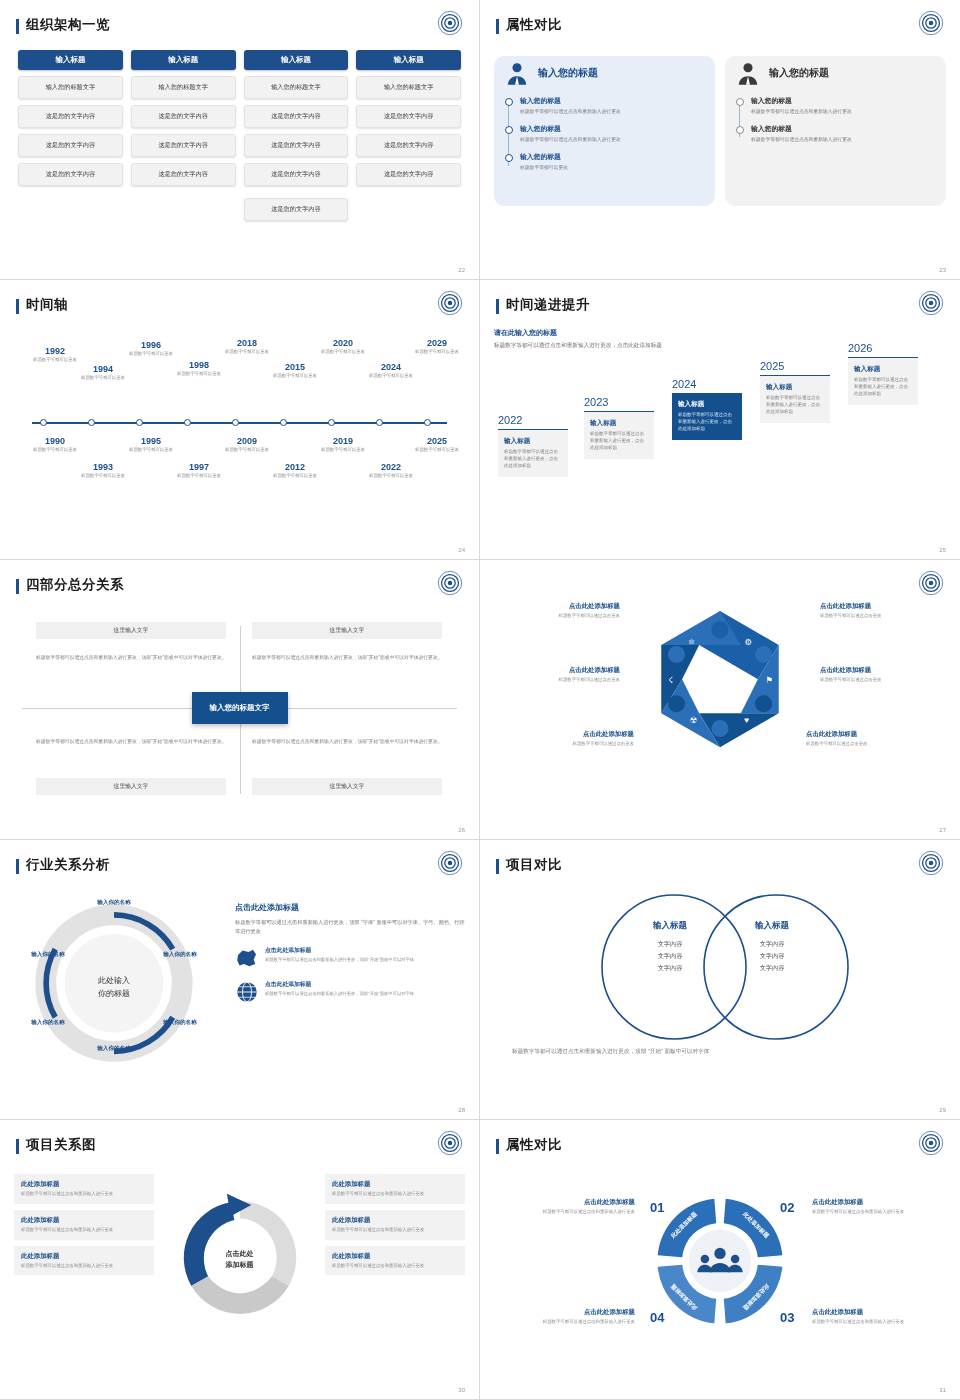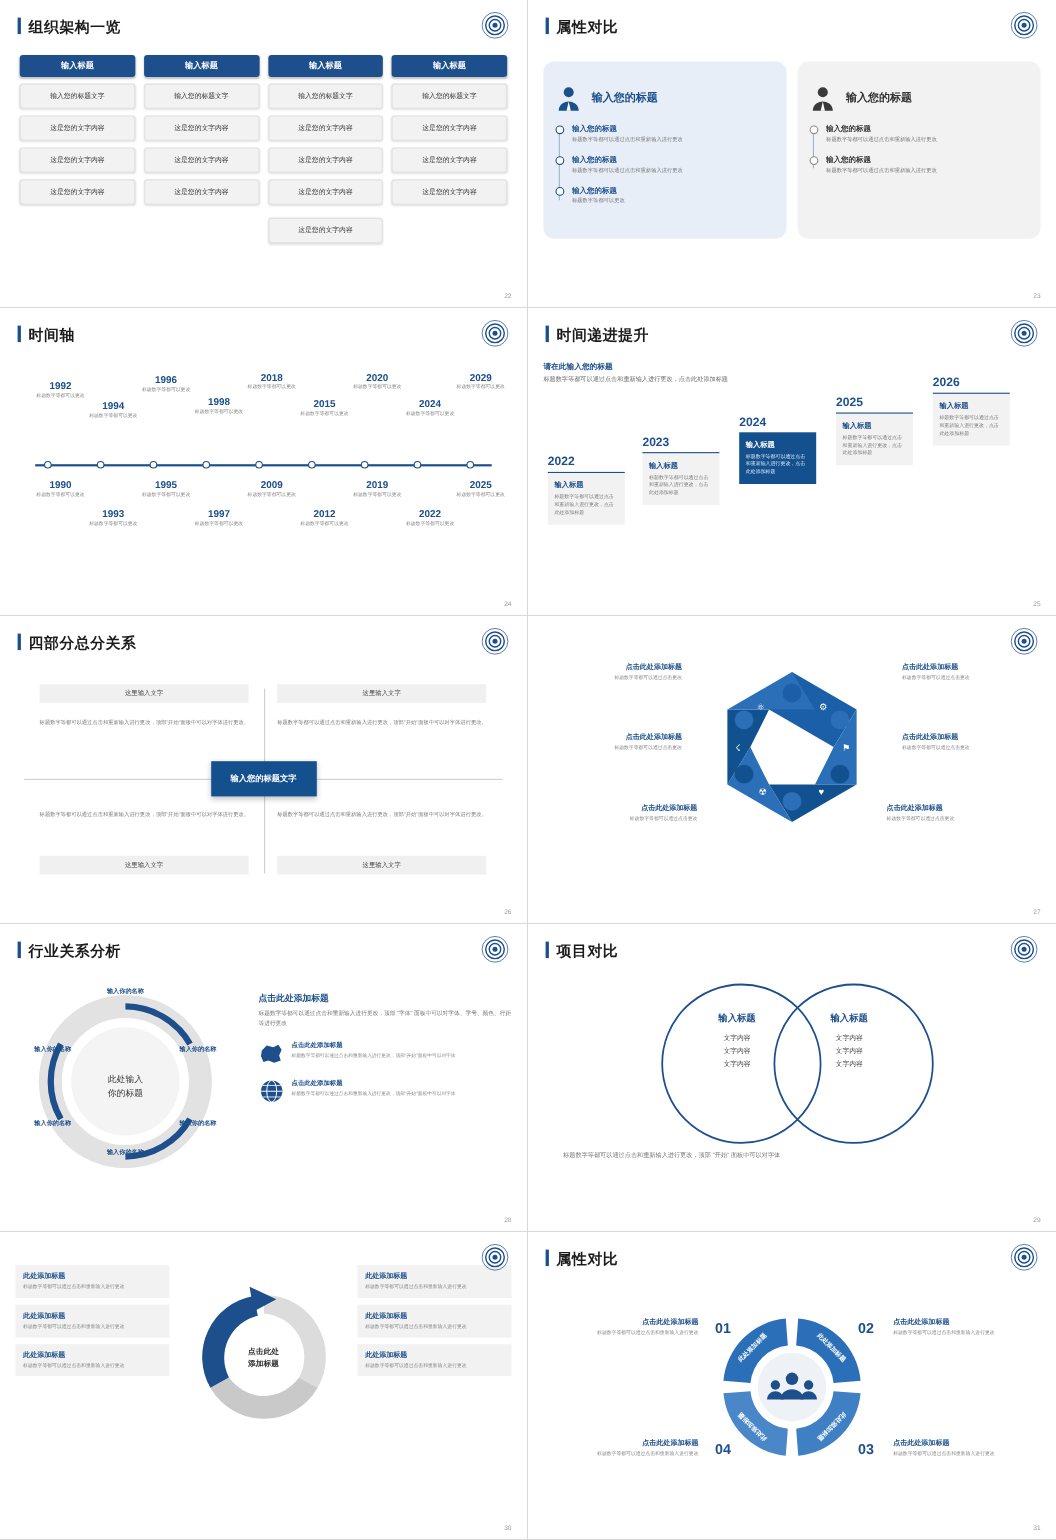"组织架构一览" .slide-title { align-items: flex-start -> flex-end }
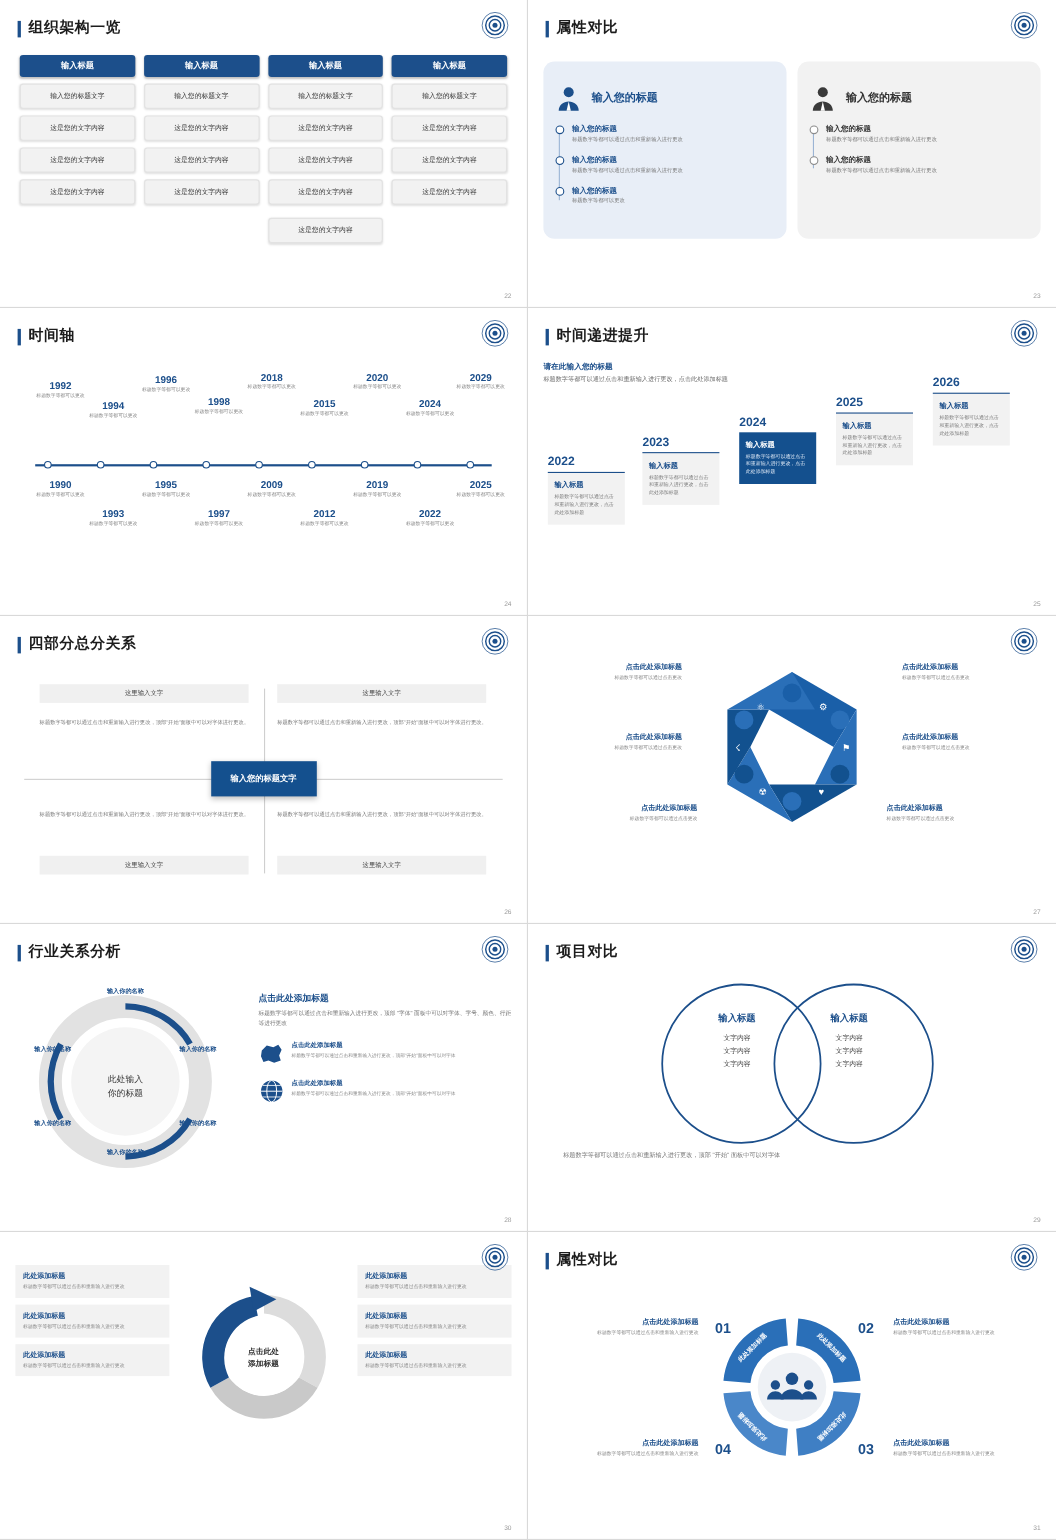"输入您的标题" .attr-card { padding: 20px 10px -> 4px 10px }
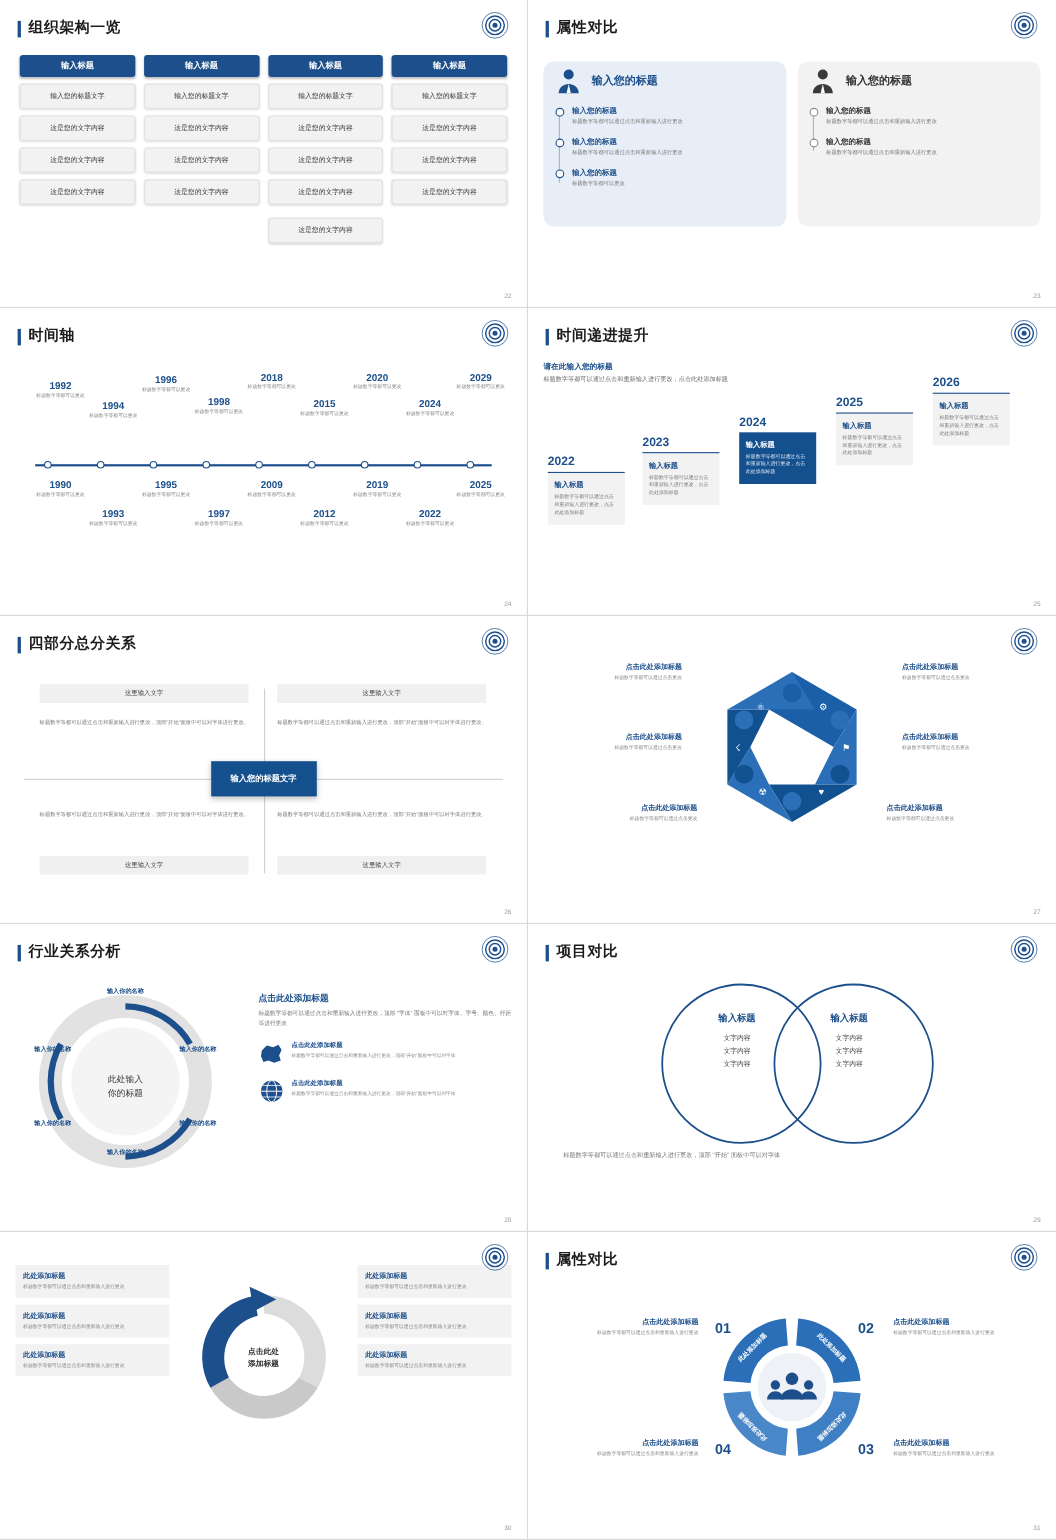"2026" .prog-col .y { font-weight: bold -> normal }
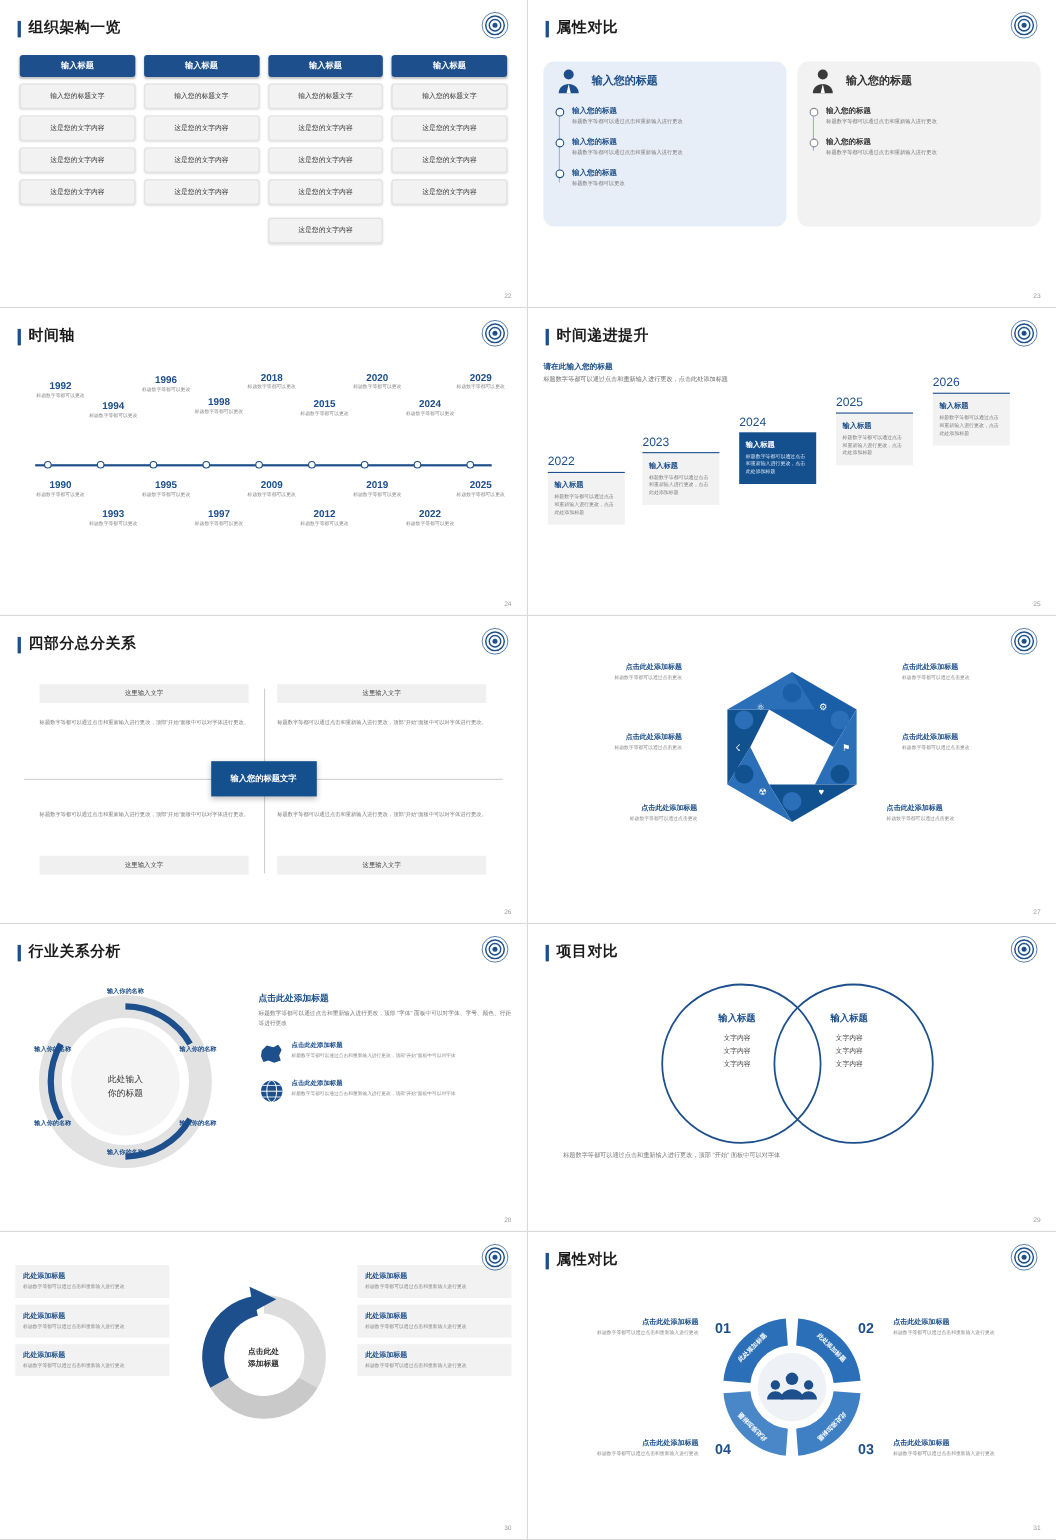"项目关系图" div.slide-title { html: none -> <div> <span></span> <span>项目关系图</span> </div> }
